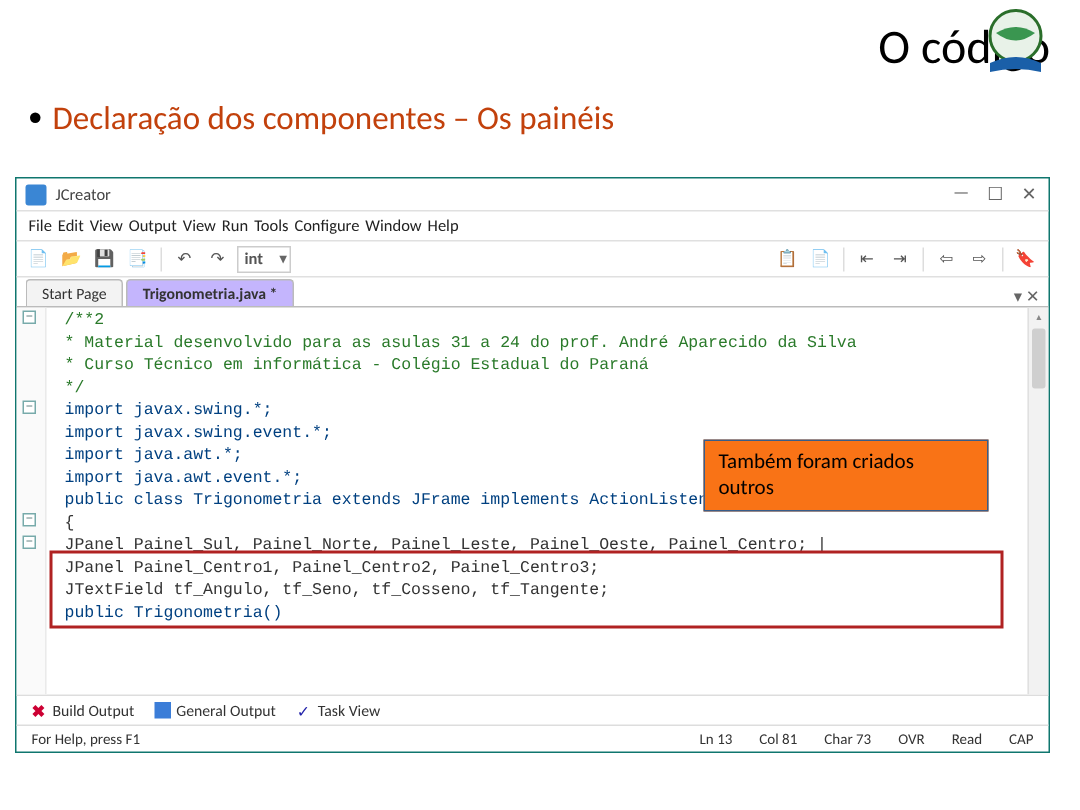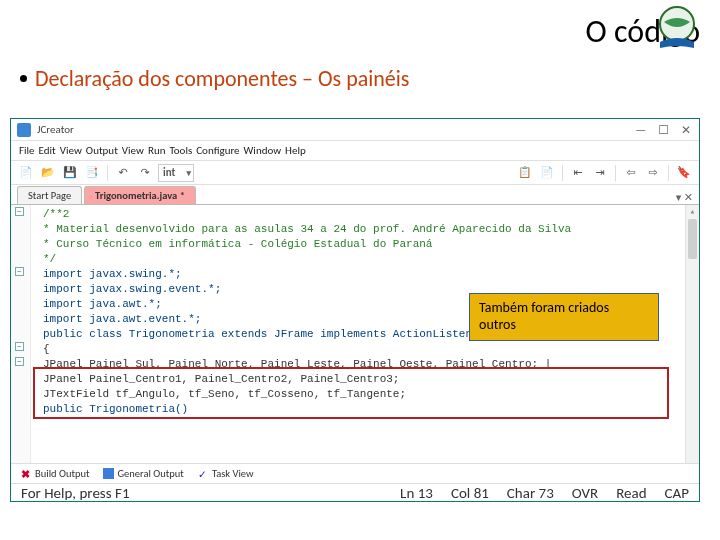"Trigonometria.java *" .tab.active { background: #fca5a5 -> #c4b5fd }
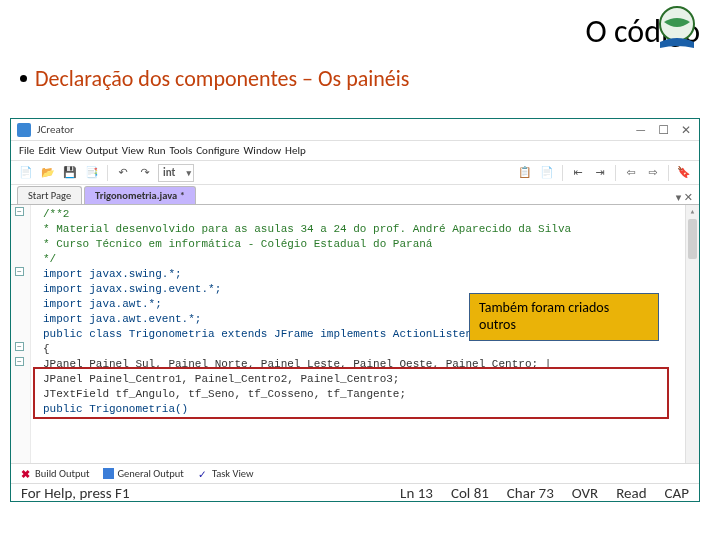"* Material desenvolvido para as" div.c-comment { text: 34 -> 31 }
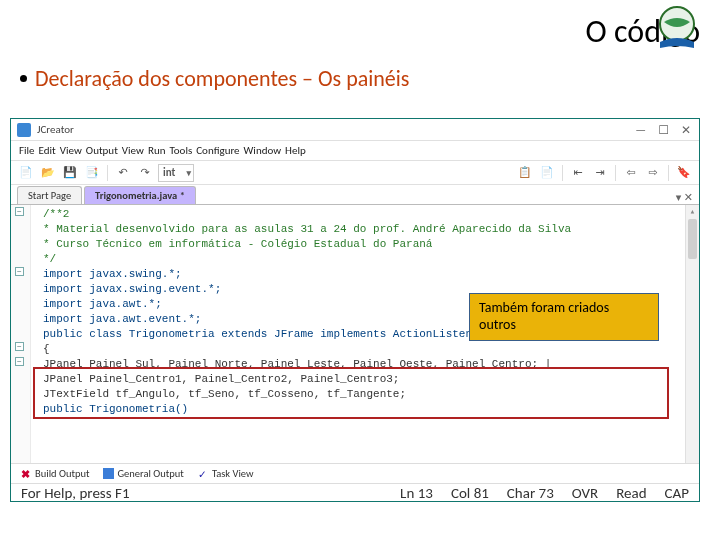"Também foram criados outros" .callout { background: #eab308 -> #f97316 }
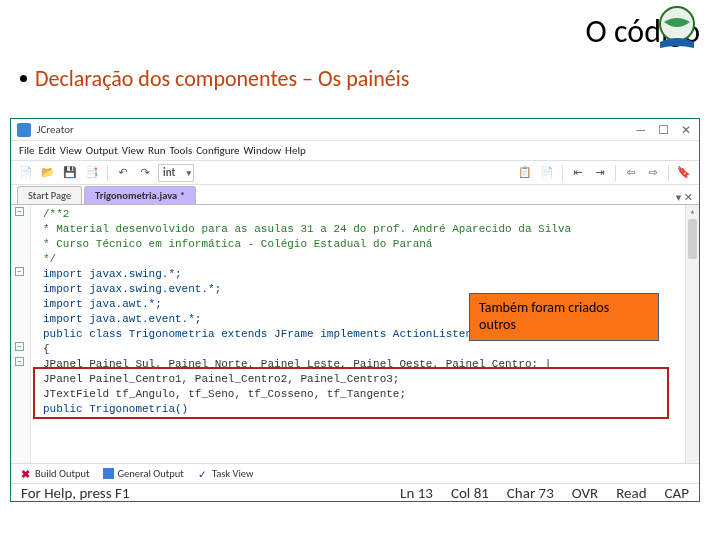"For Help, press F1" .statusbar { font-size: 15px -> 10px }
